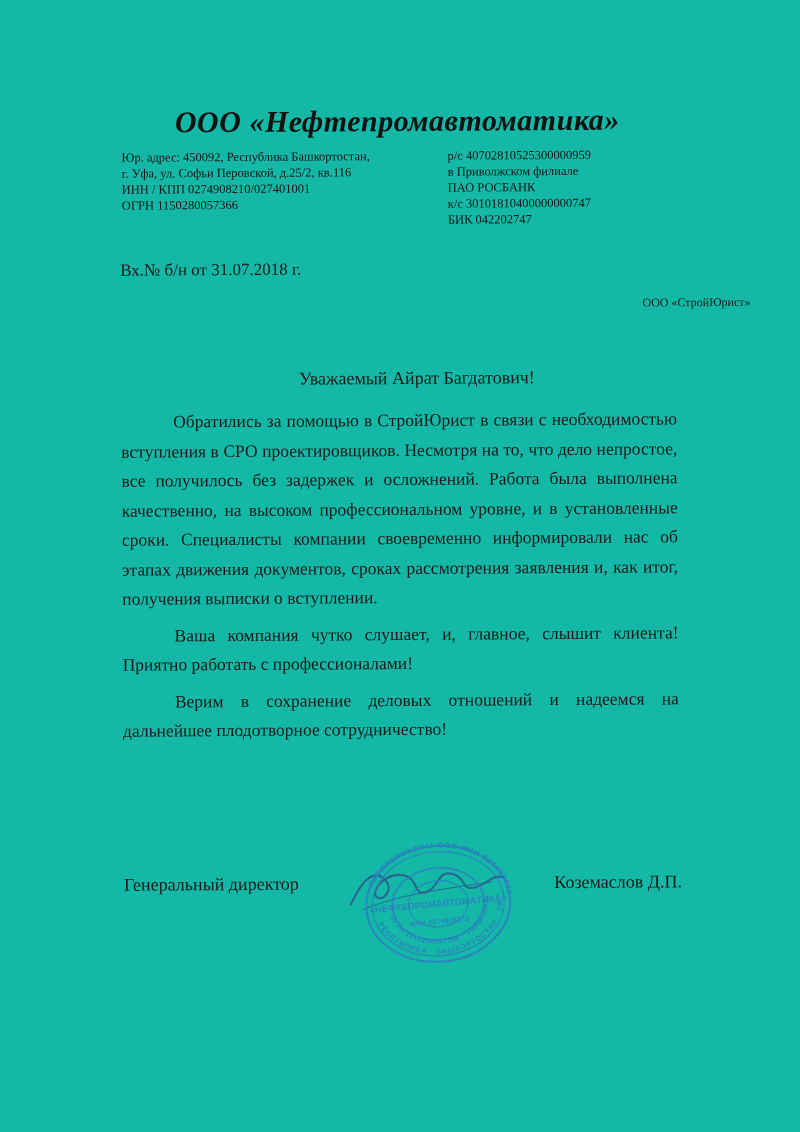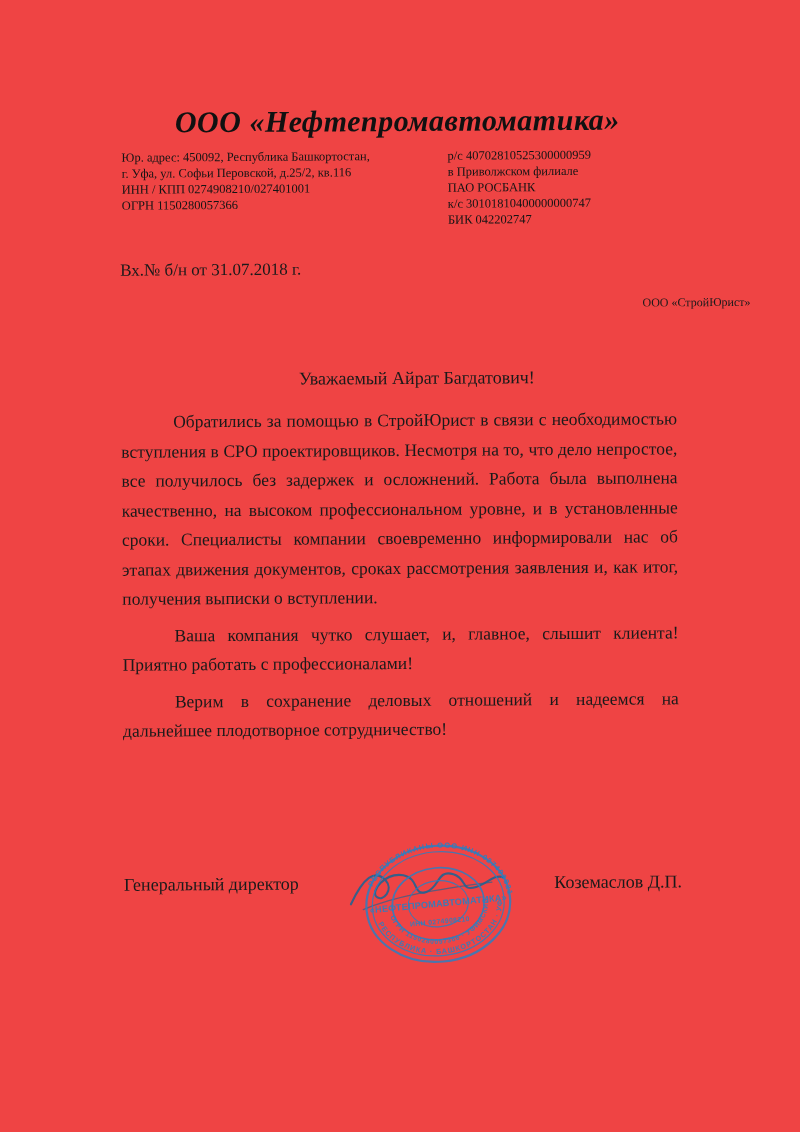"ООО «Нефтепромавтоматика»" .page { background: #ef4444 -> #14b8a6 }
